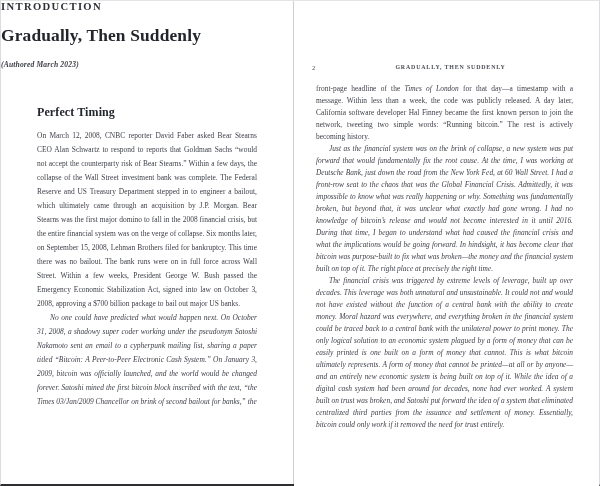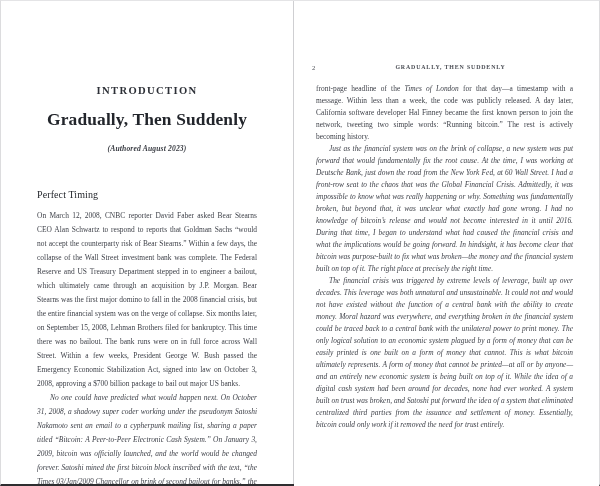"INTRODUCTION" .opener { padding-top: 84px -> none; text-align: center -> left }
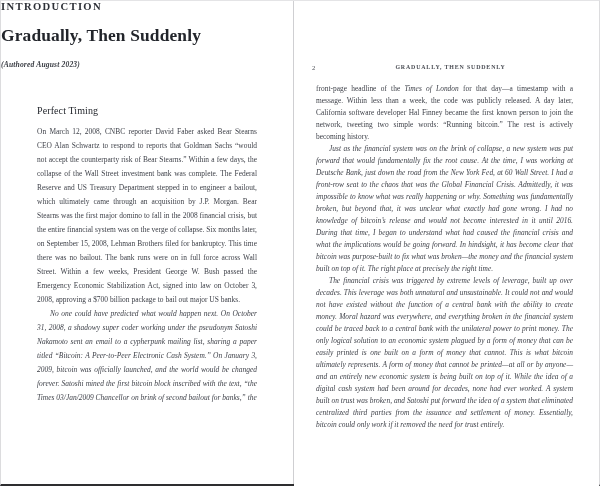"(Authored August 2023)" div.authored { text: August -> March }
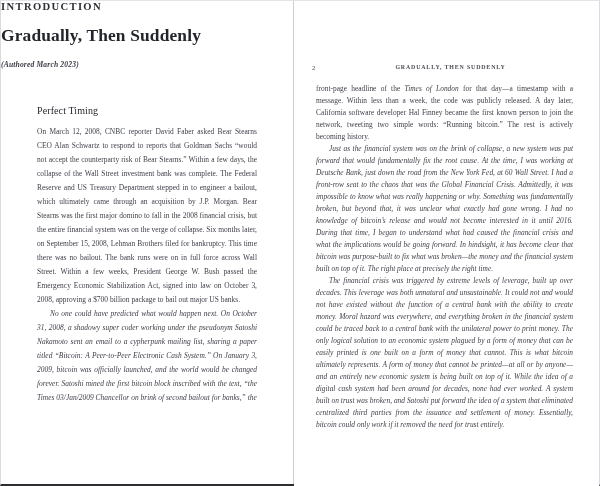"Perfect Timing" .subhead { font-size: 10px -> 12px; font-weight: 400 -> 700 }
